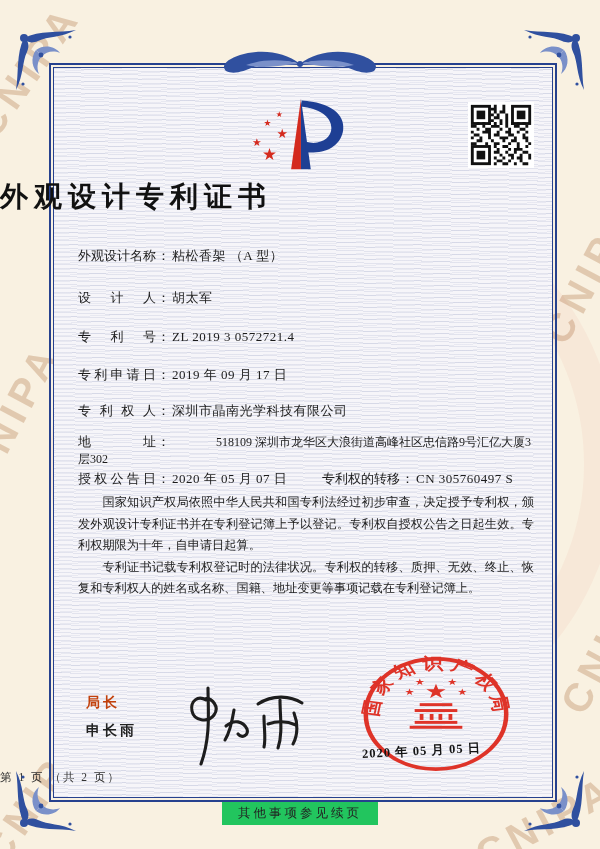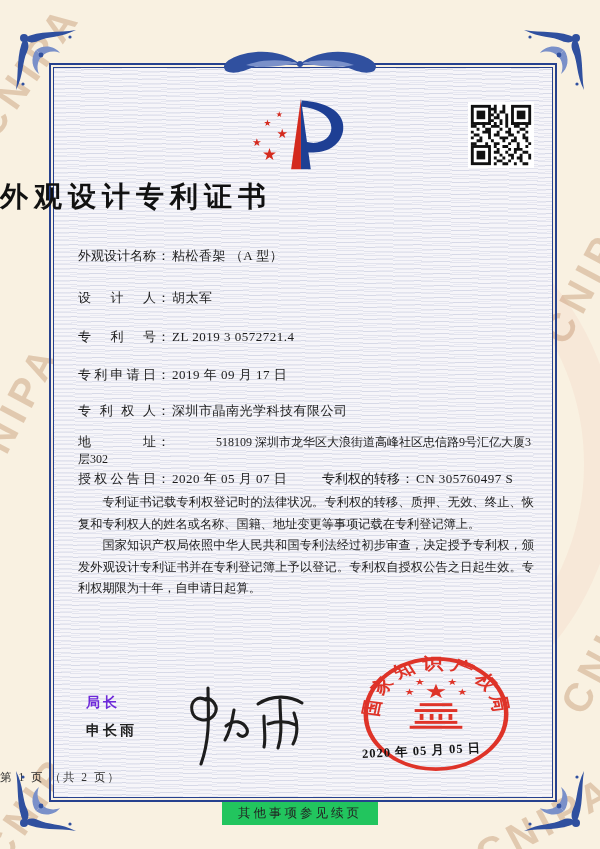"专利证书记载专利权登记时的法律状况。专利权的转移、质押、无效、终止、恢复和专利权" p { order: before "国家知识产权局依照中华人民共和国专利法经过初步审查，决定授予专利权，颁发外观设计" -> after "国家知识产权局依照中华人民共和国专利法经过初步审查，决定授予专利权，颁发外观设计" }
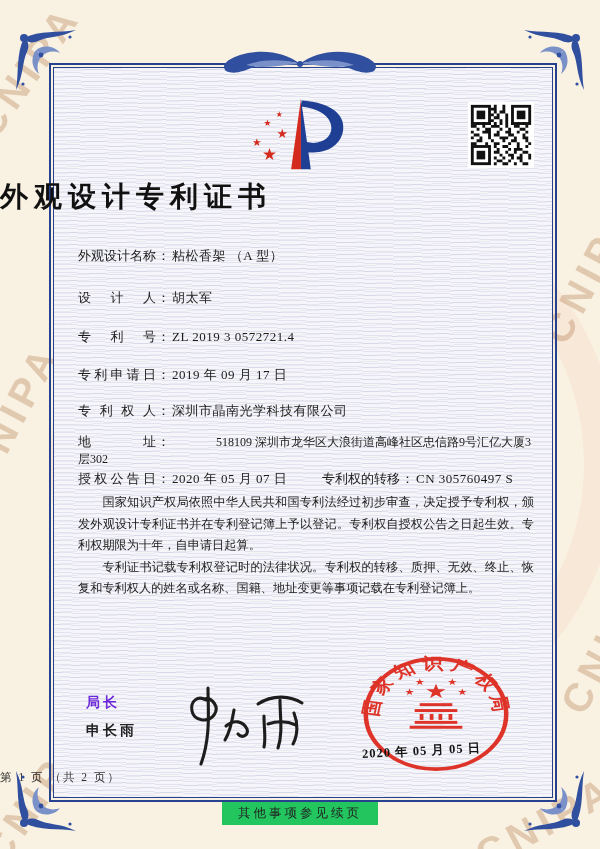"局长" .sig-title { color: #6d28d9 -> #c2410c }
